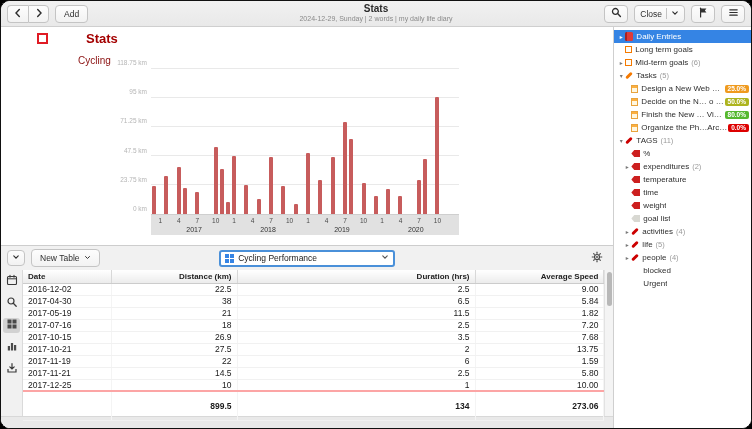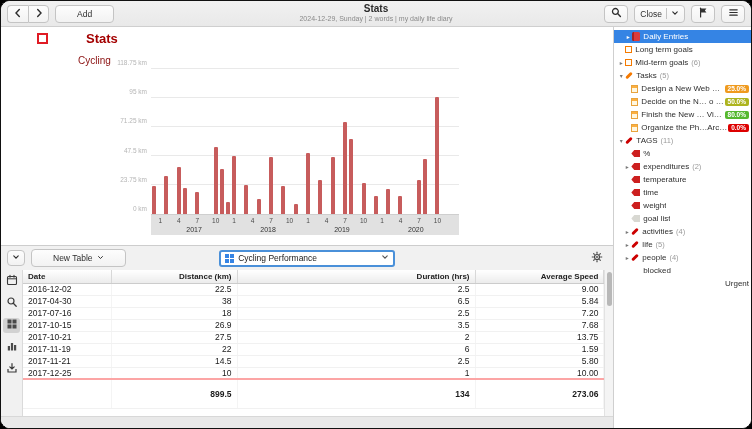"Add" .tb-btn { padding: 0 21px -> 0 8px }
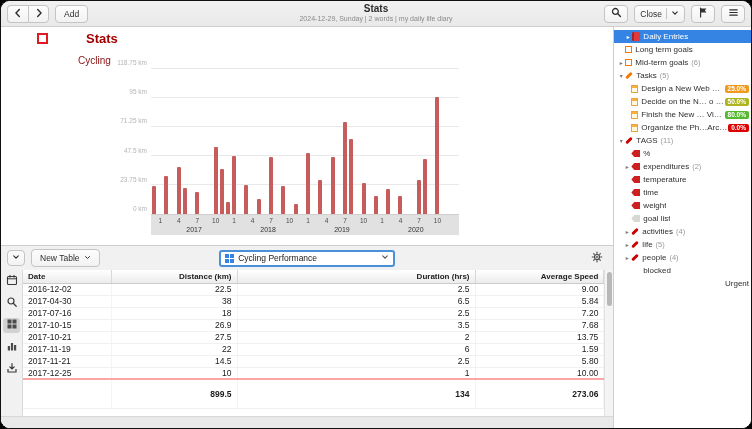"Daily Entries" div.trow { padding-left: 10px -> 3px }
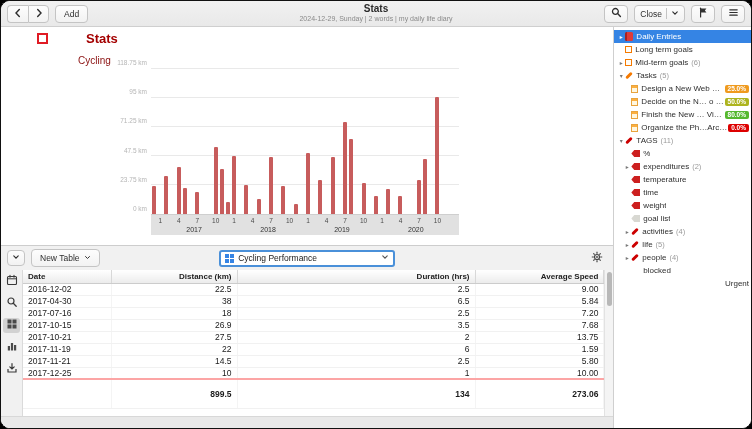"Urgent" div.trow { justify-content: flex-end -> none }
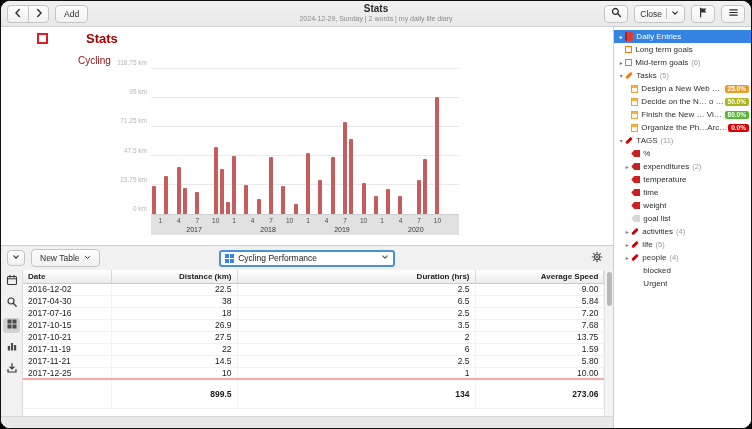"2017-05-19" tr { html: none -> <tr> <td>2017-05-19</td> <td>21</td> <td>11.5</td> <td>1.82</td> </tr> }
